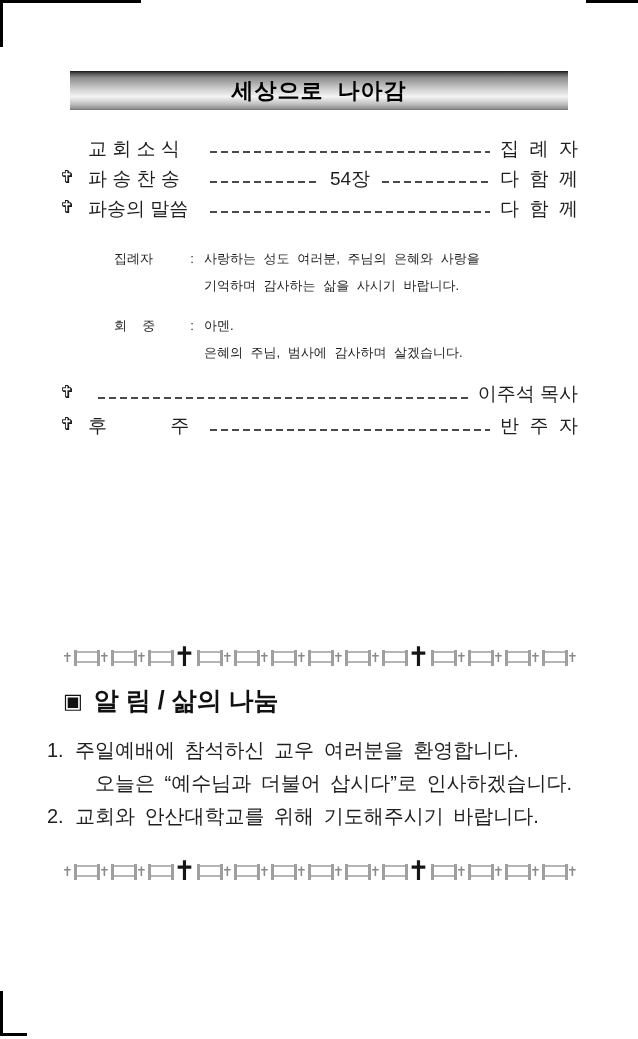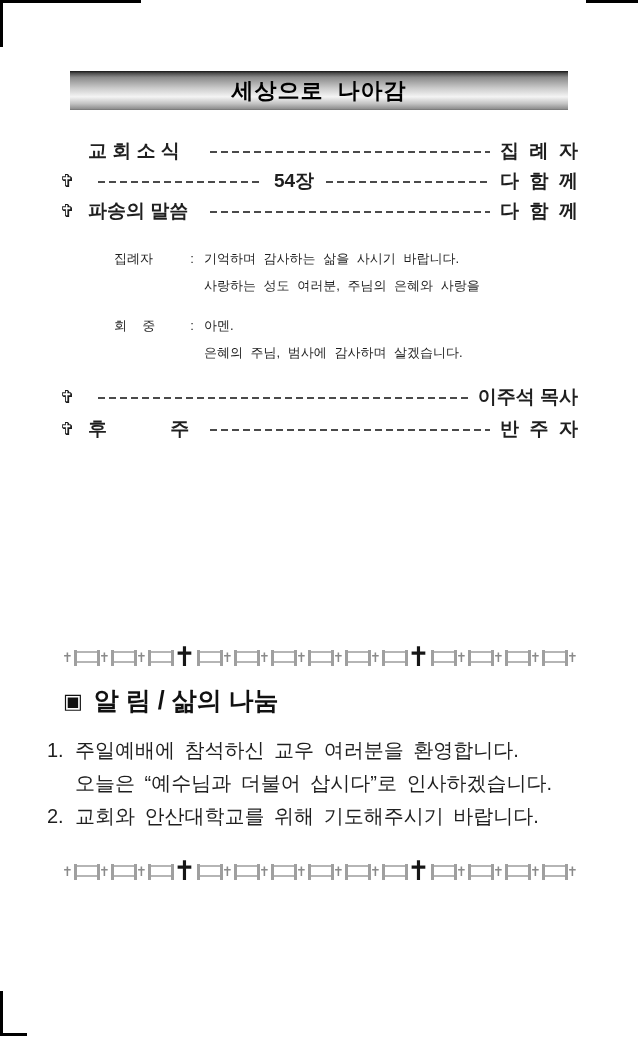"교 회 소 식" .order-row { align-items: center -> none; font-weight: bold -> none }
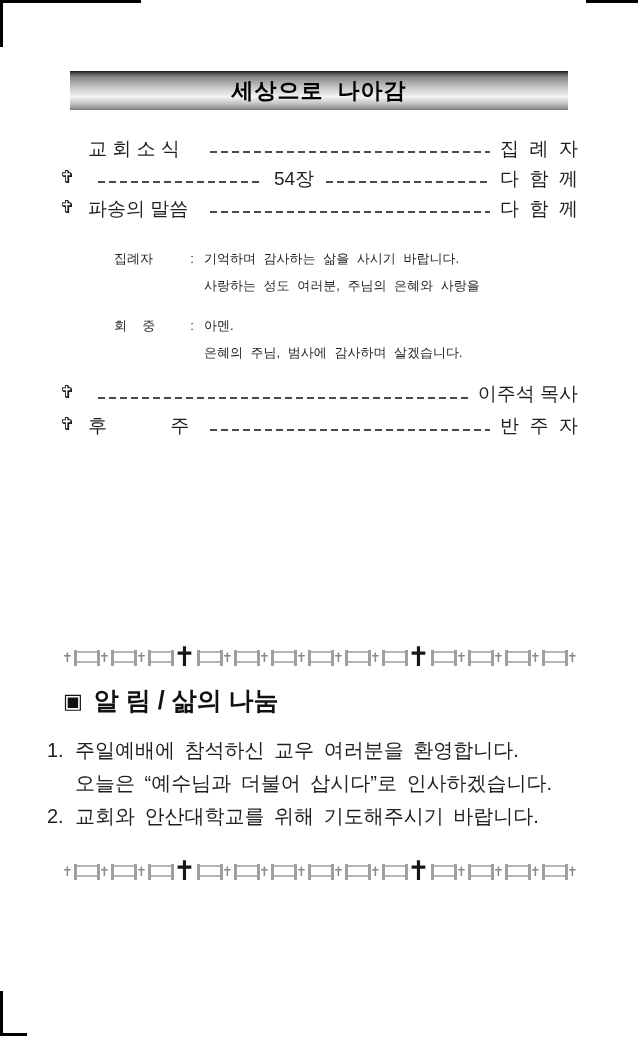"파 송 찬 송" span.order-label { html: none -> <span>파 송 찬 송</span> }
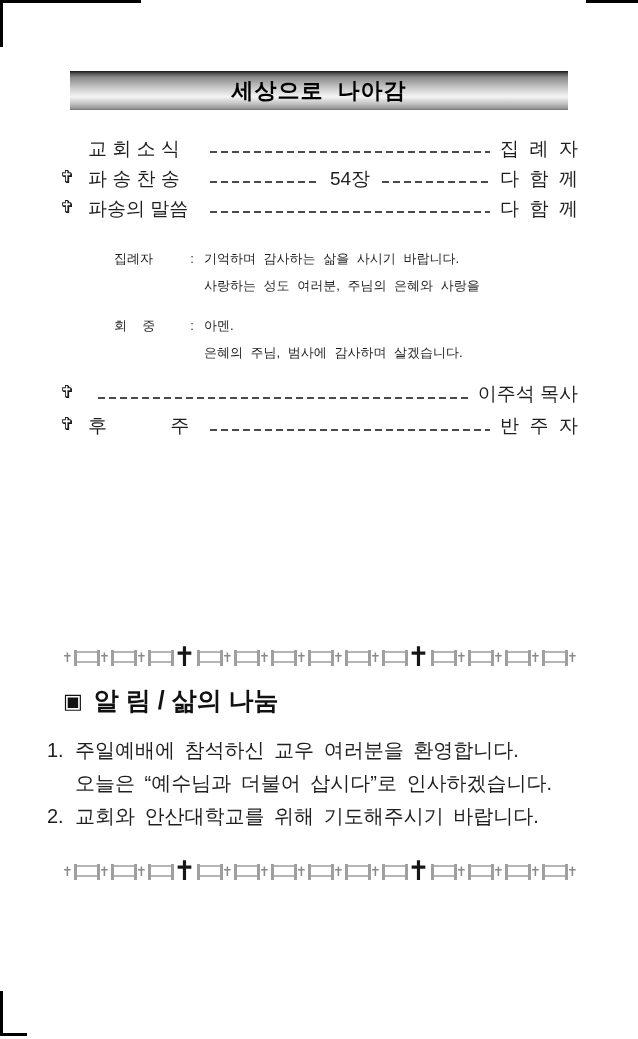"기억하며 감사하는 삶을 사시기 바랍니다." span.dia-line { order: before "사랑하는 성도 여러분, 주님의 은혜와" -> after "사랑하는 성도 여러분, 주님의 은혜와" }
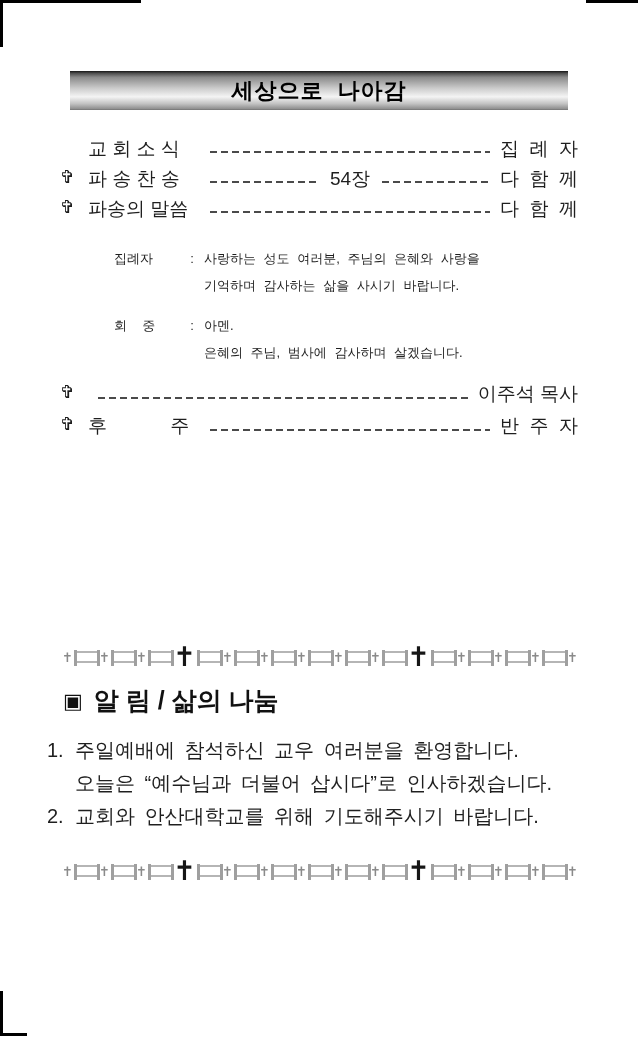"오늘은 “예수님과 더불어 삽시다”로 인사하겠습니다." .ann-indent { justify-content: none -> center }
